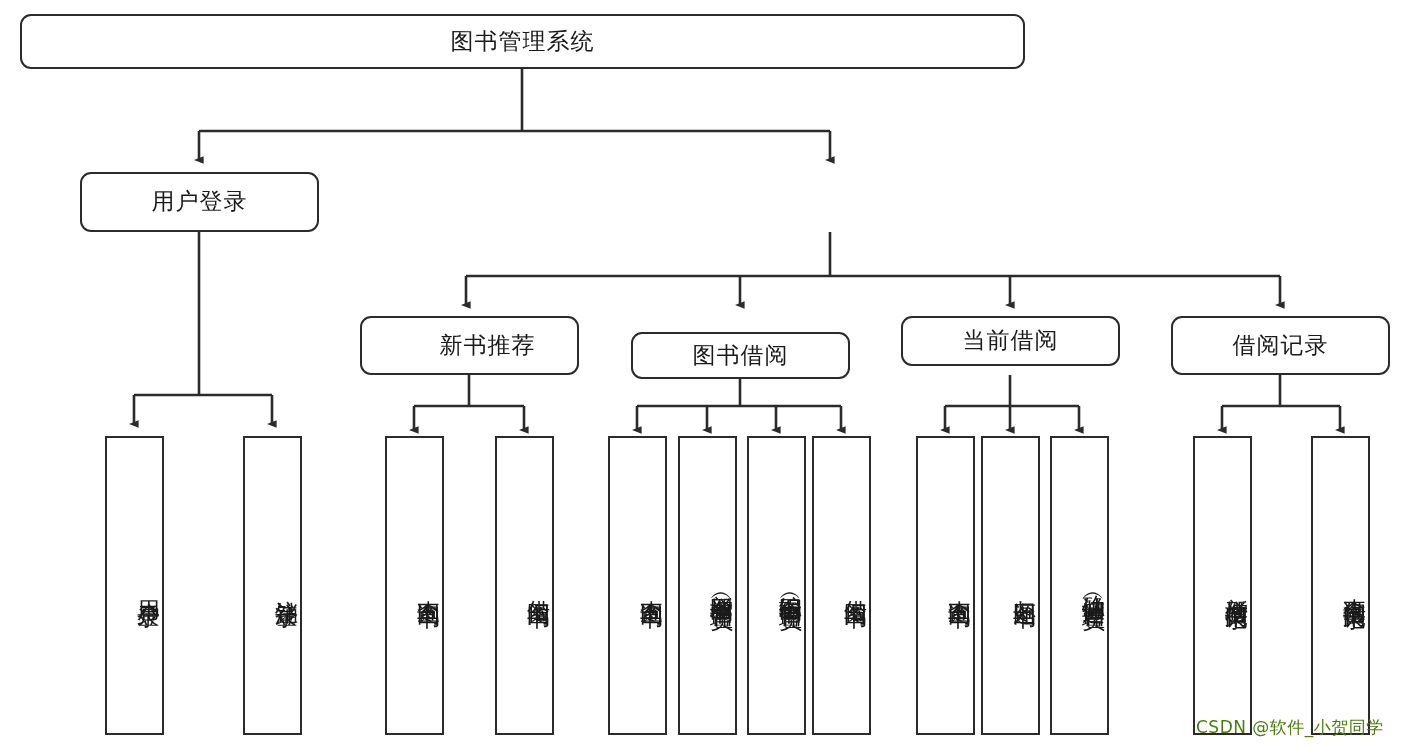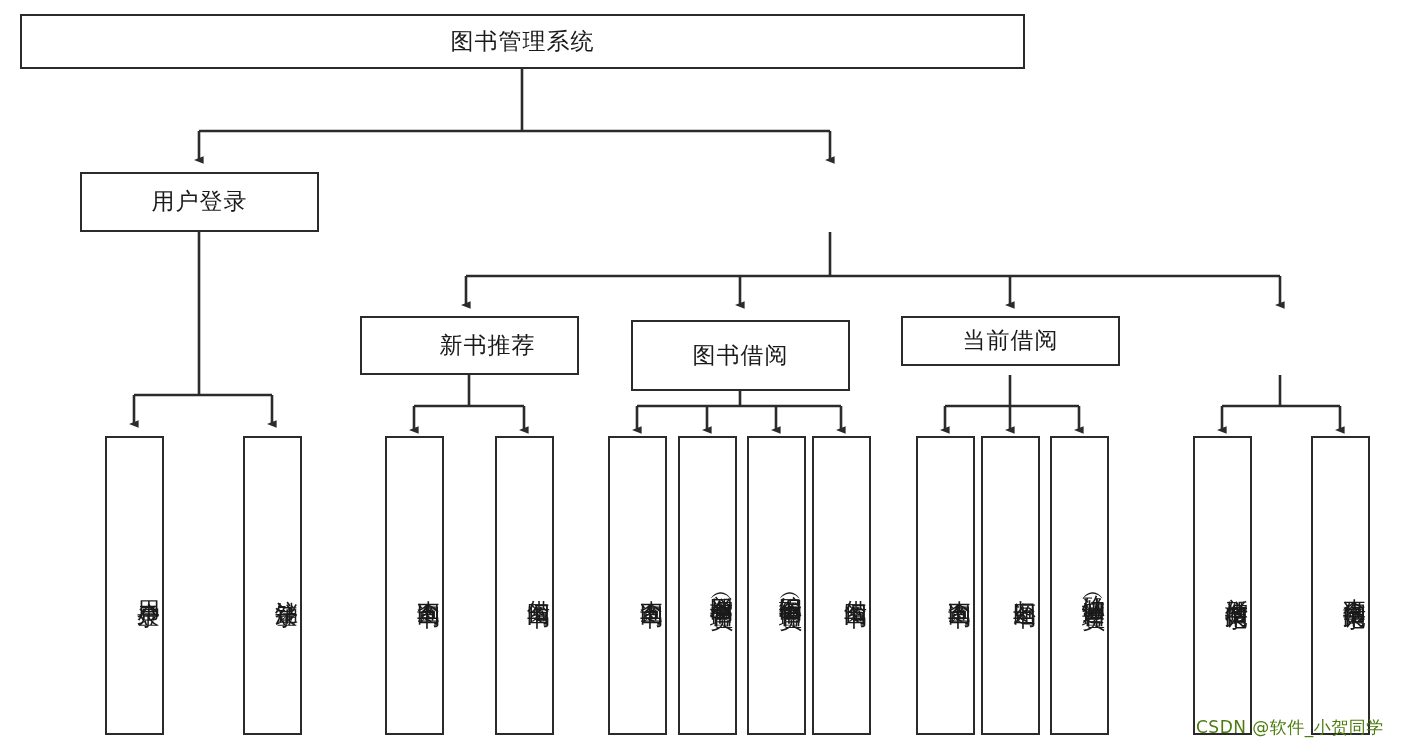"图书管理系统" .node.horiz { border-radius: none -> 11px }
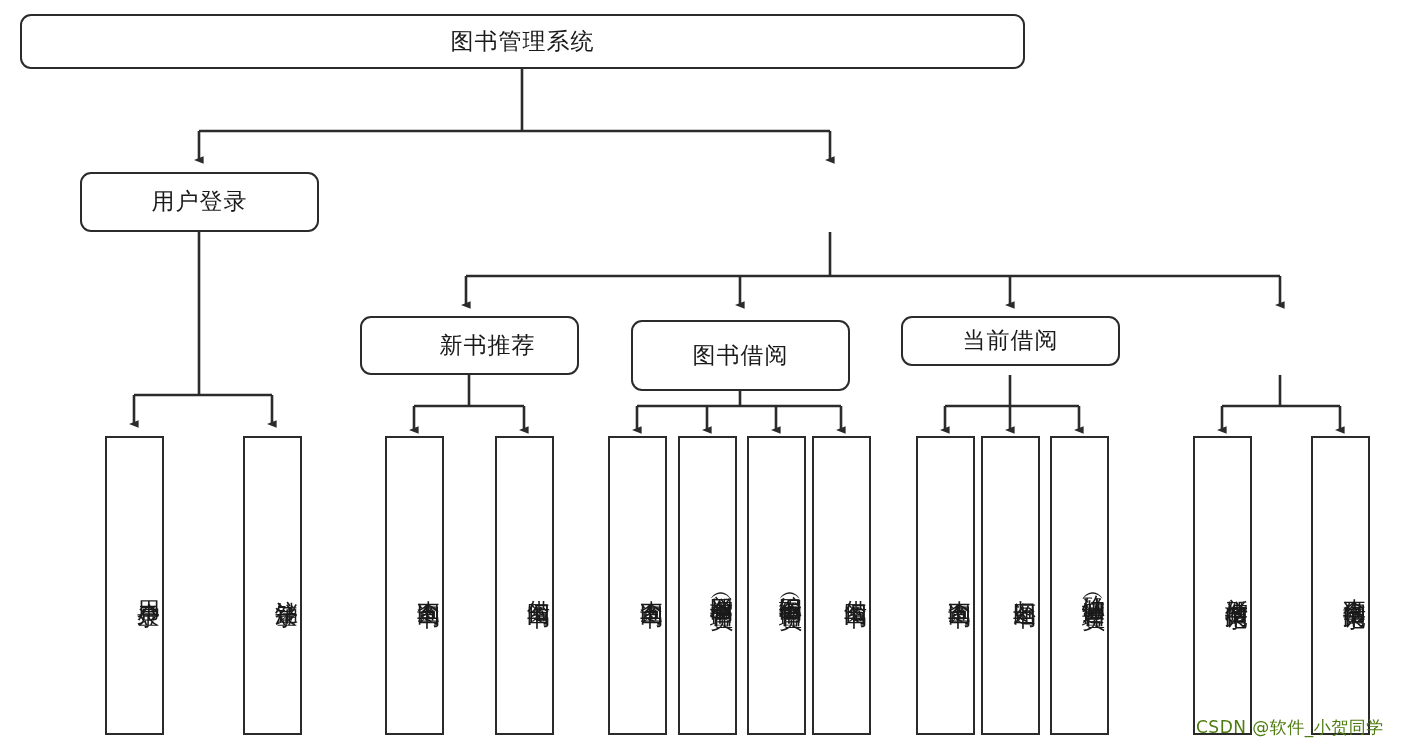"图书借阅" div.node { height: 71px -> 47px; top: 320px -> 332px }
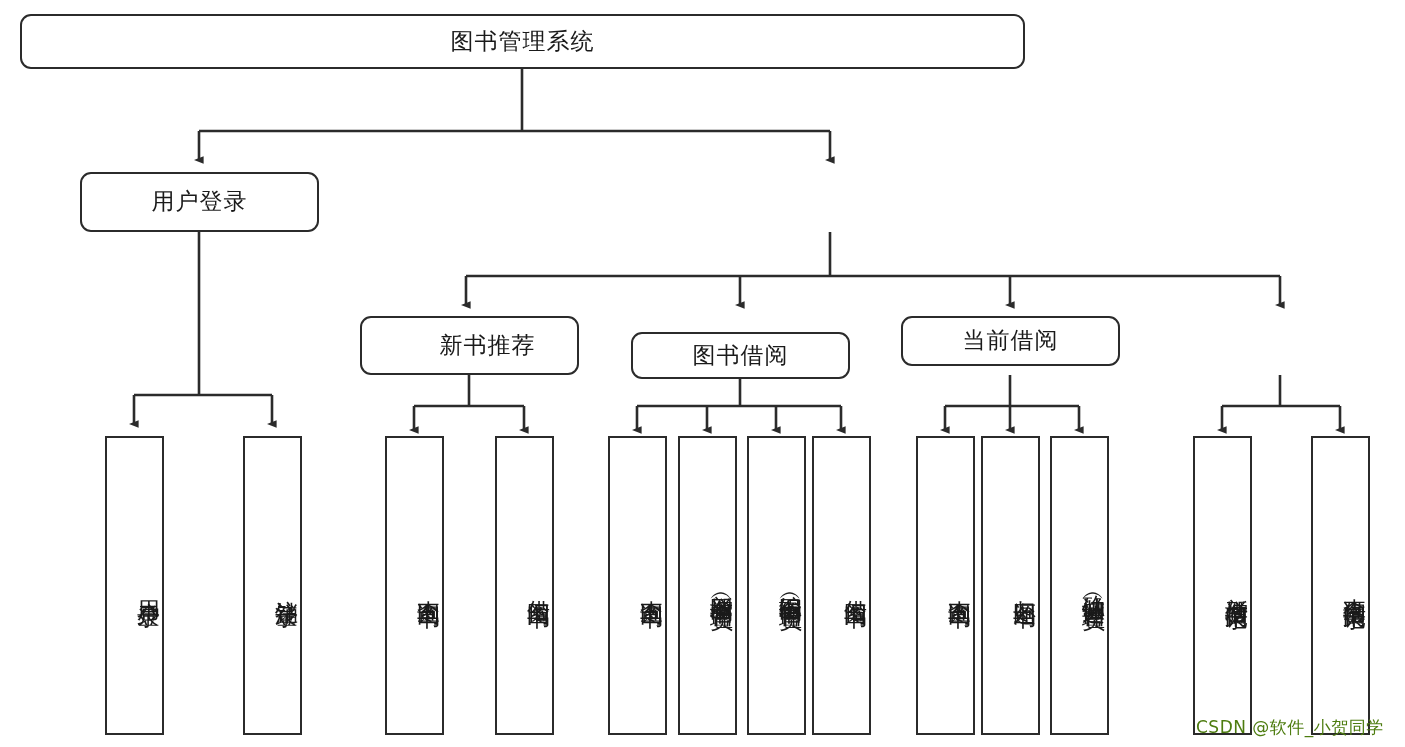"借阅记录" div.node { html: none -> <div> <span>借阅记录</span> </div> }
